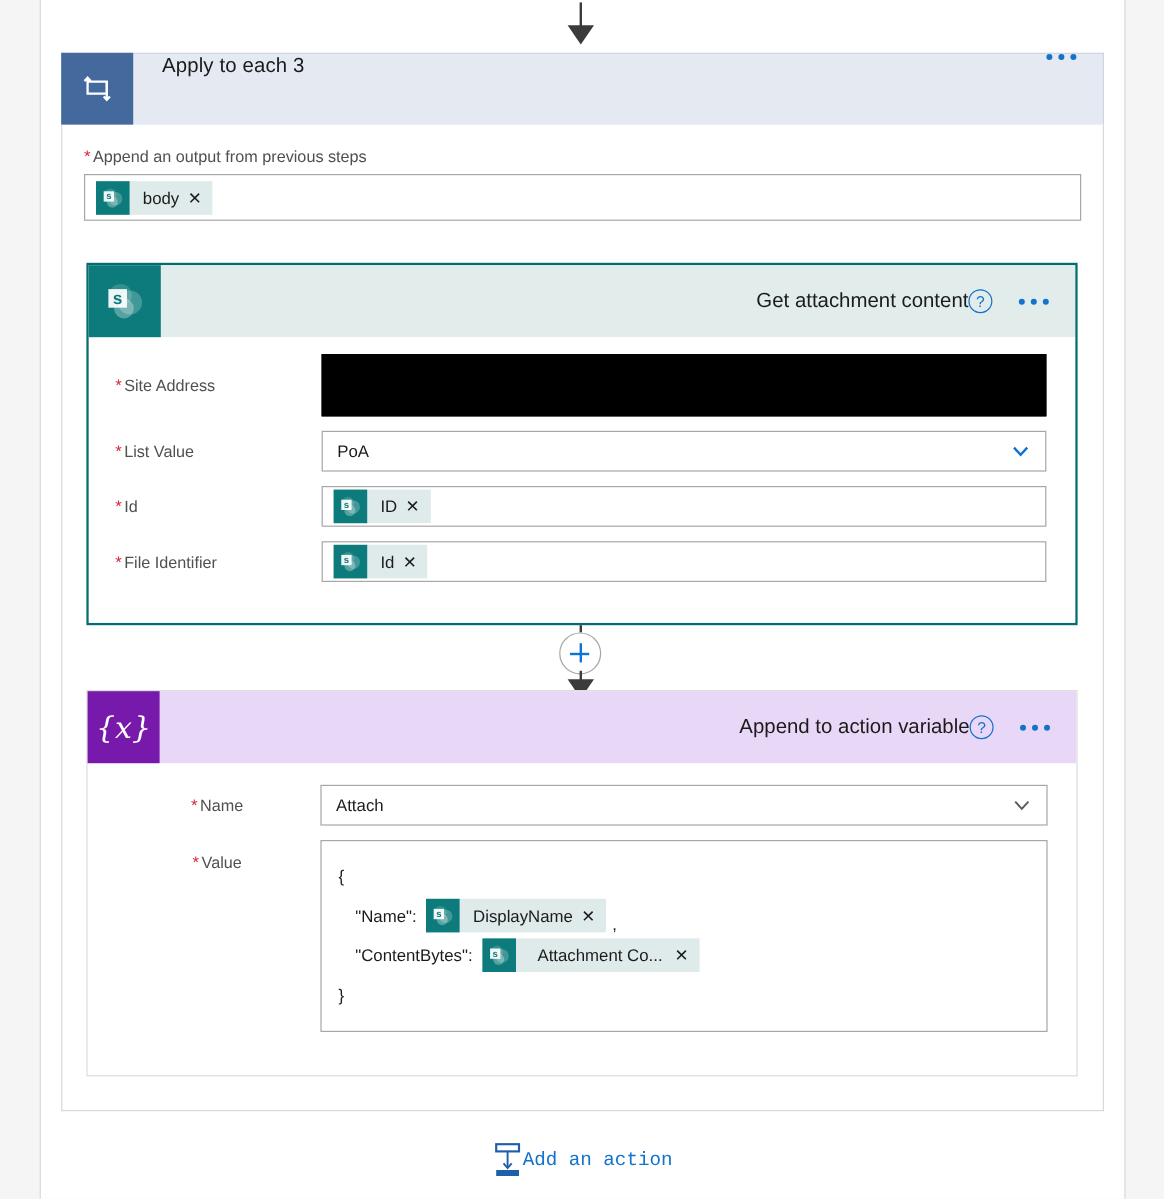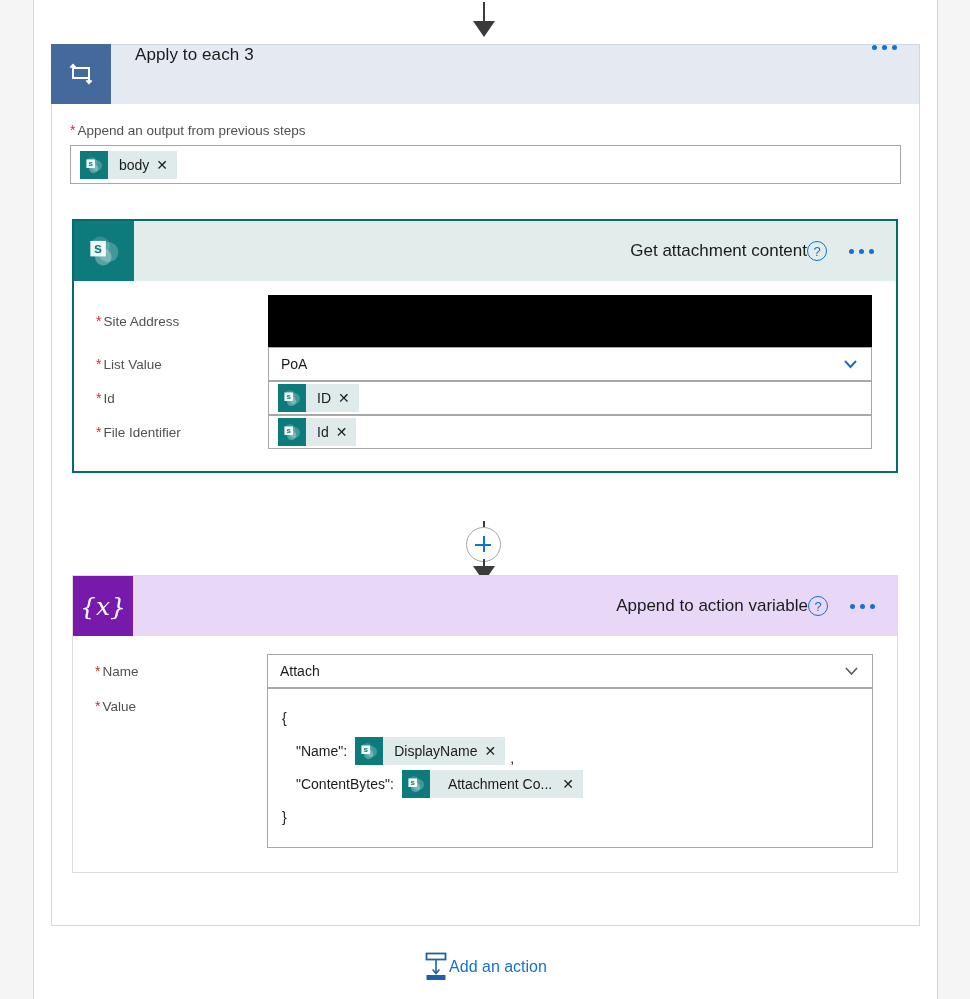"* Site Address" .form-row { margin-bottom: 0 -> 12px }
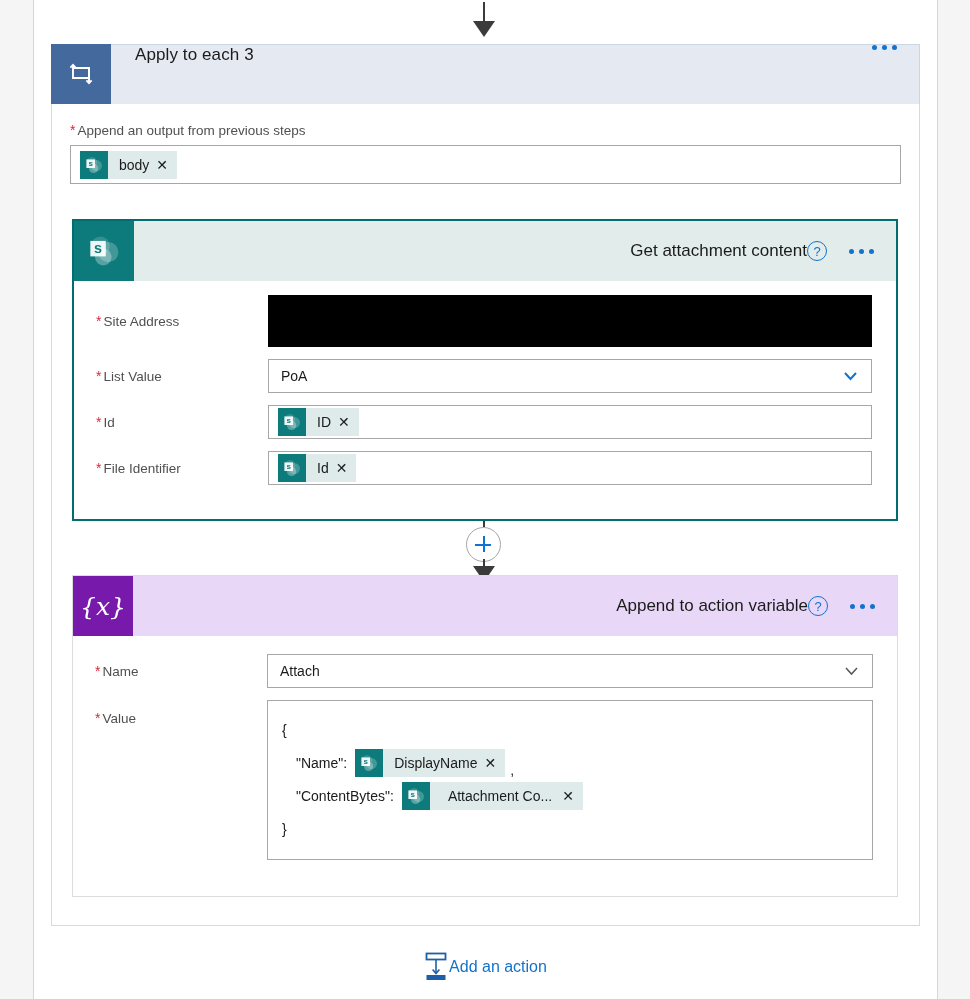"* Name" .card-var .card-body { text-align: none -> center }
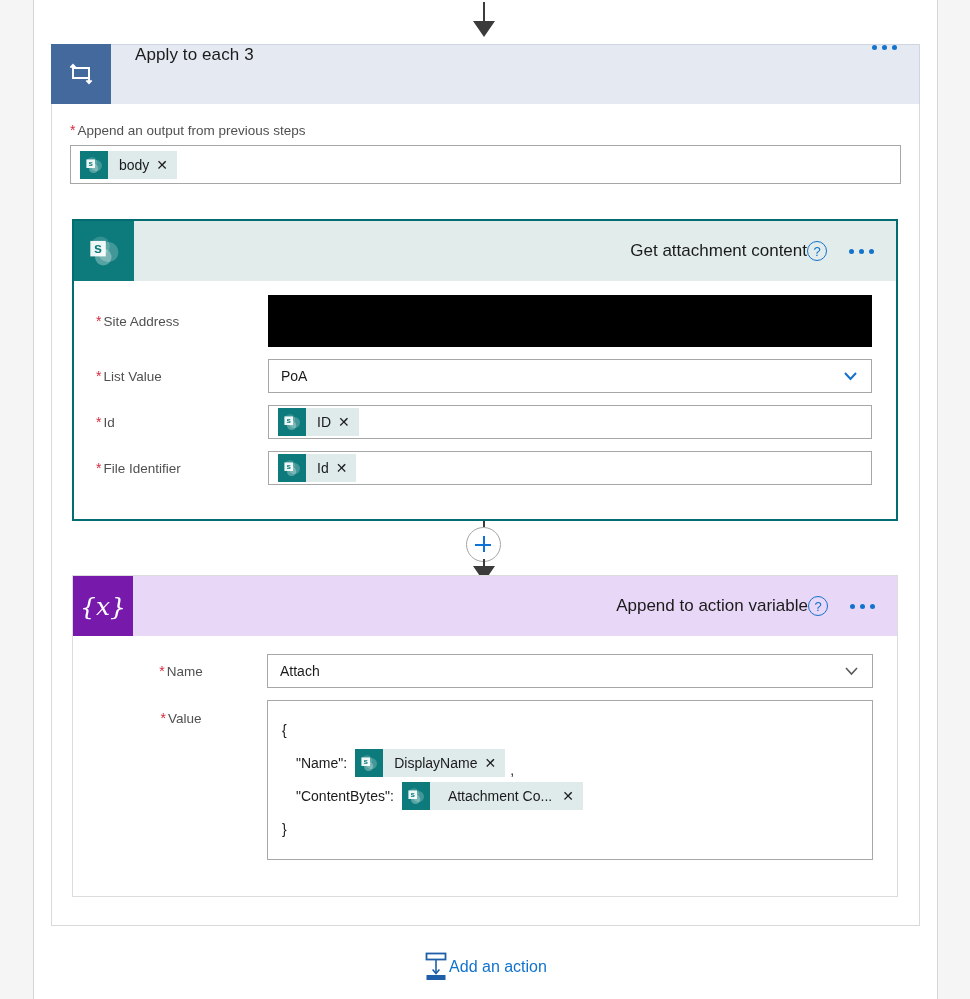"Add an action" .add-action { font-family: none -> Liberation Mono, monospace }
